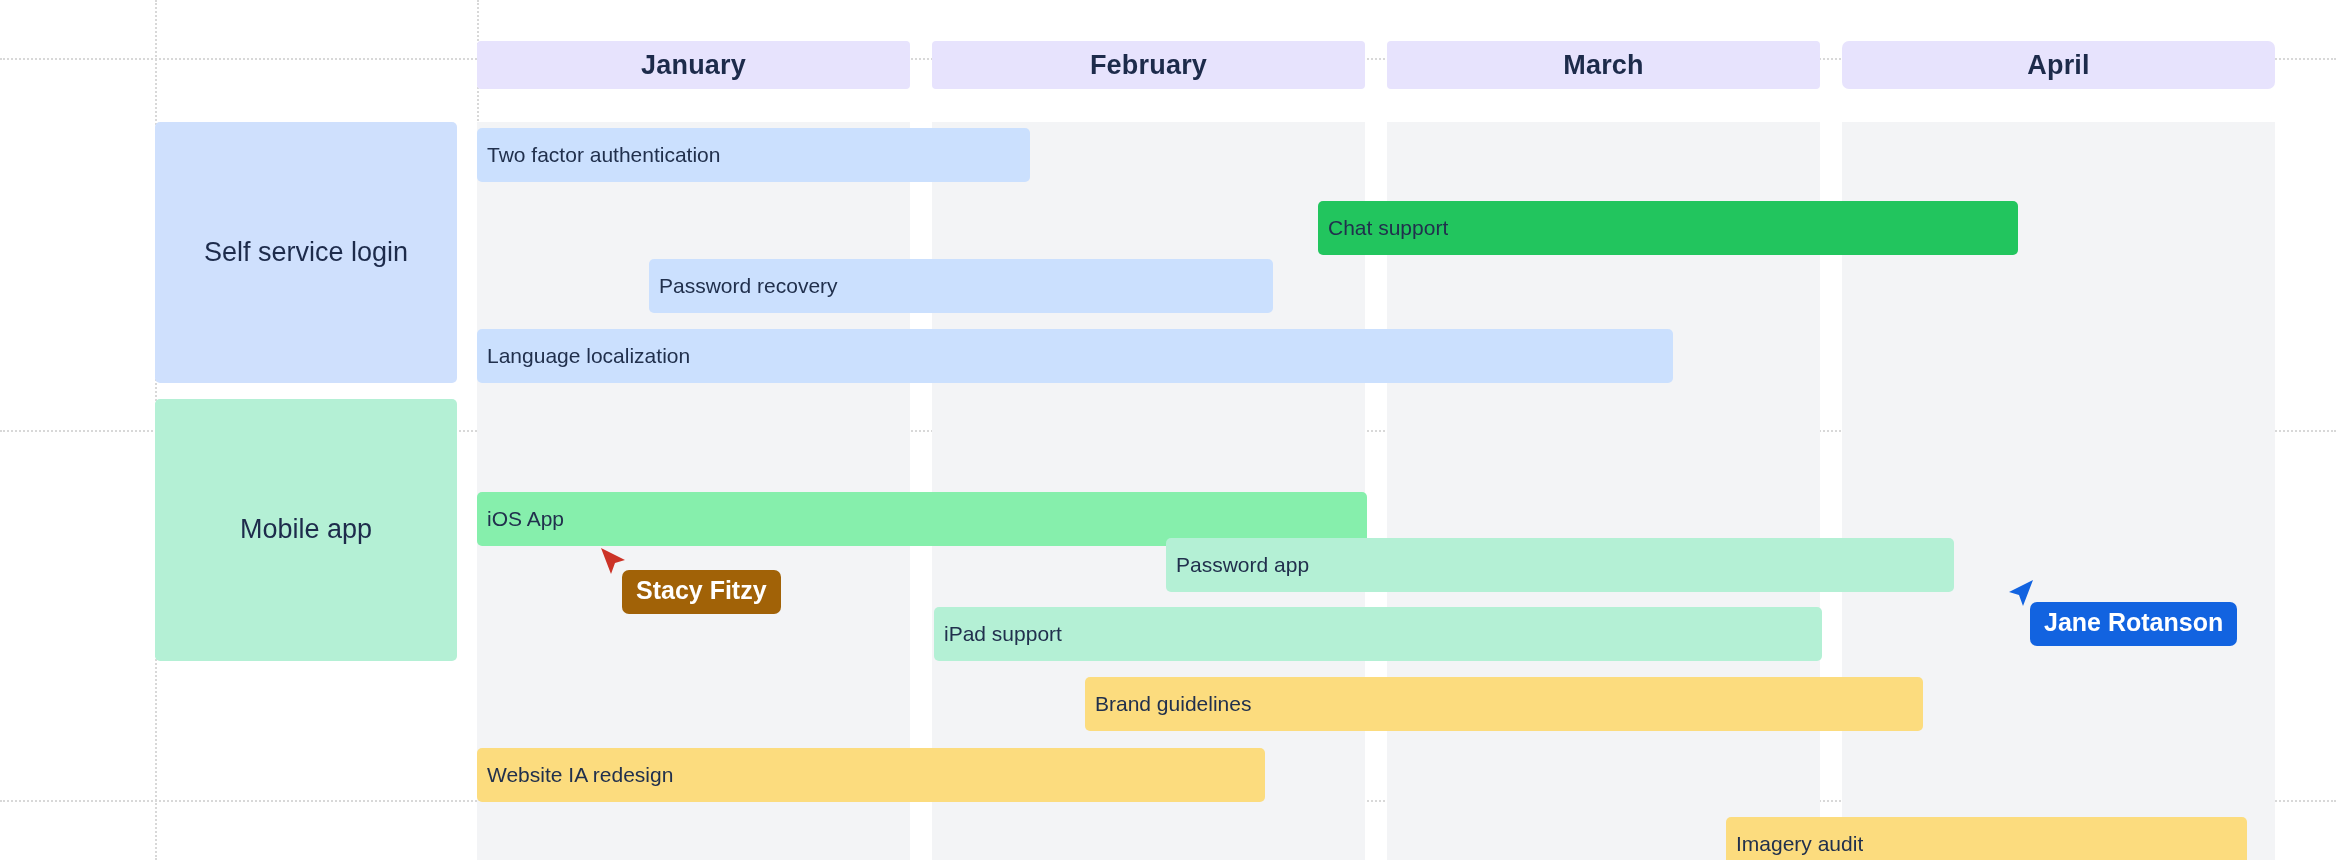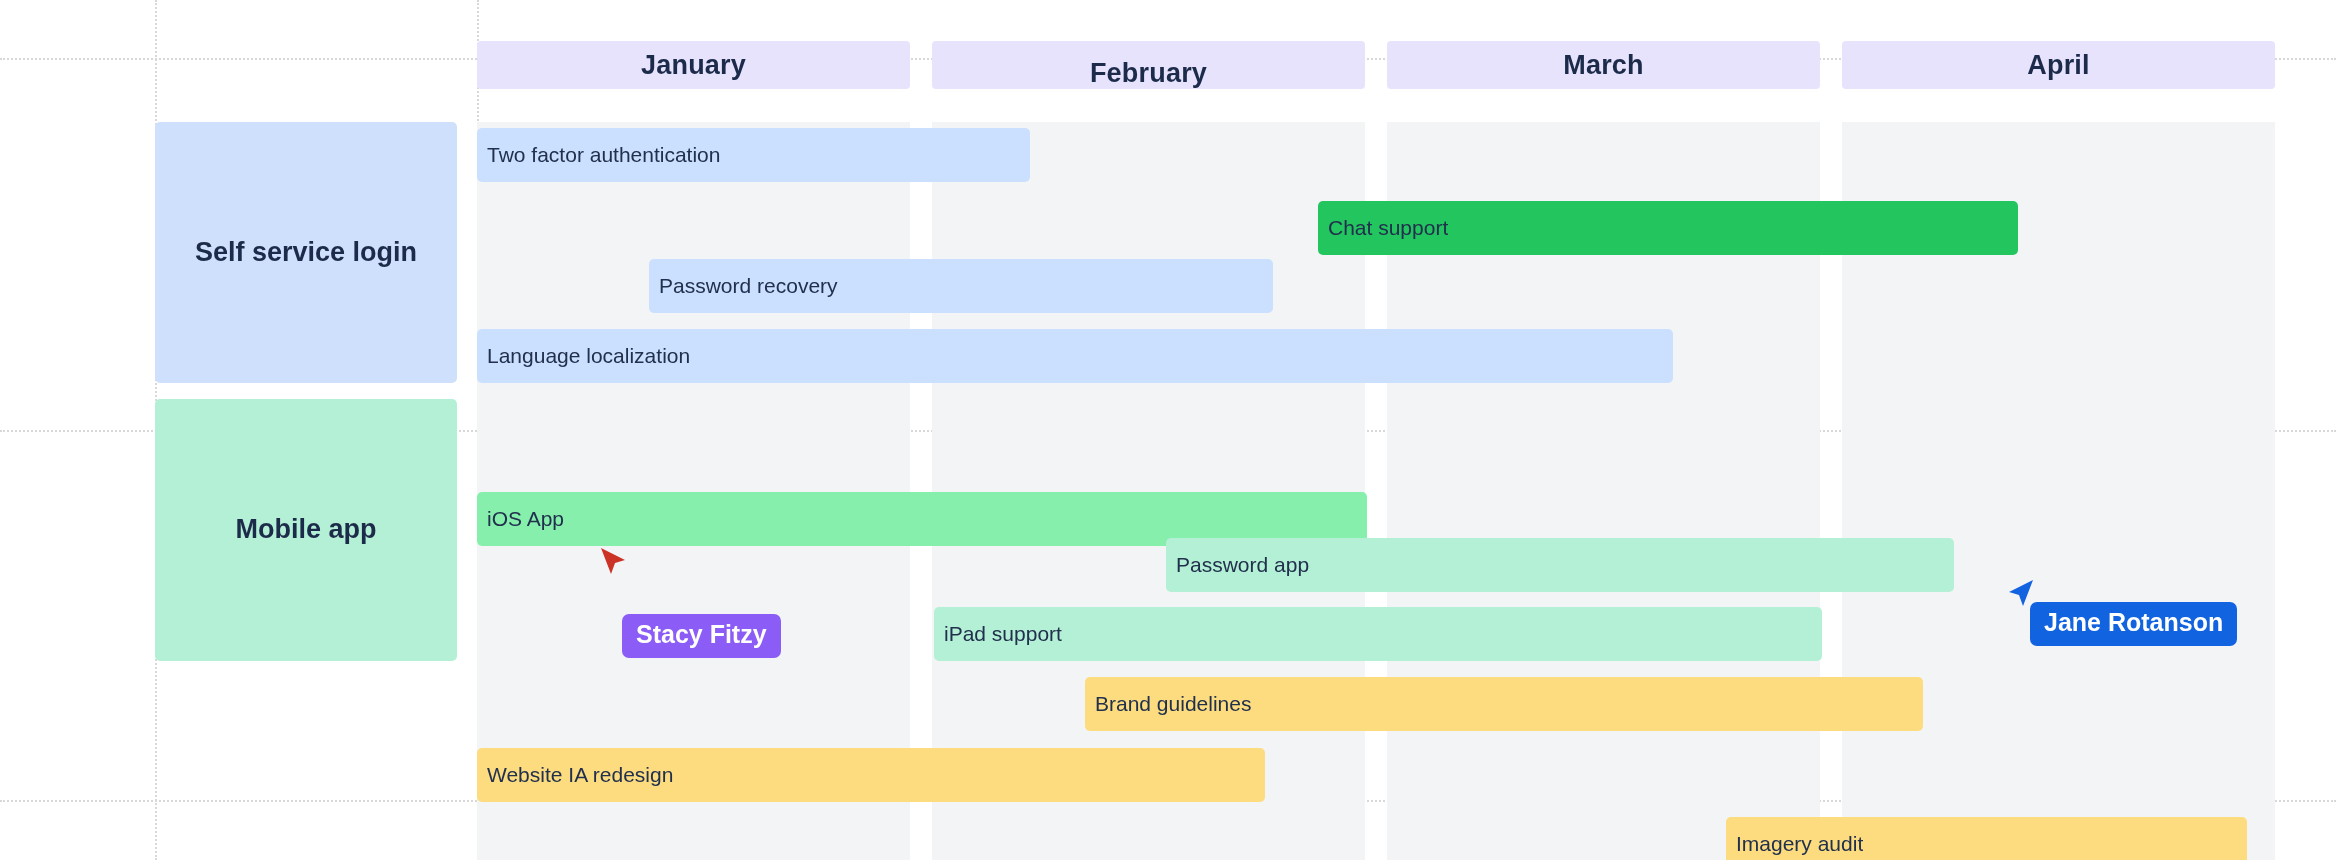"February" div.month-header { align-items: flex-end -> none }
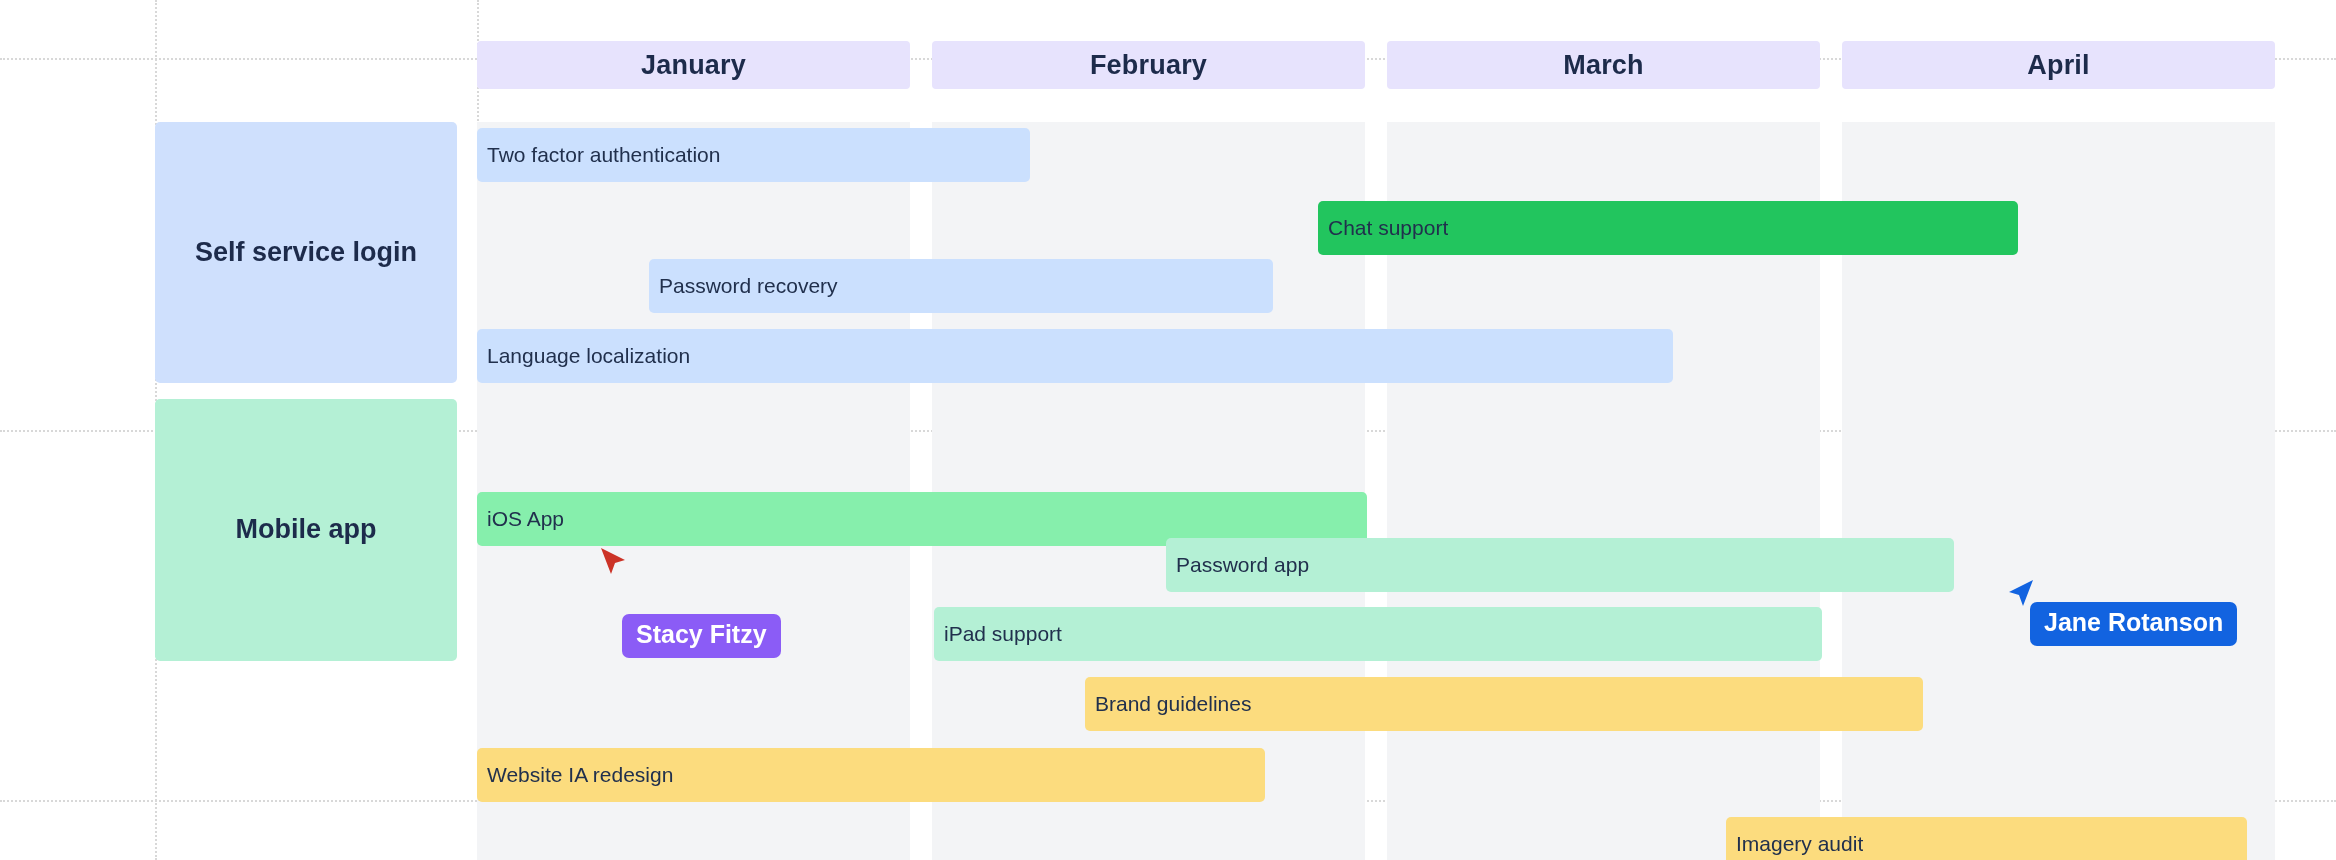"April" div.month-header { border-radius: none -> 7px }
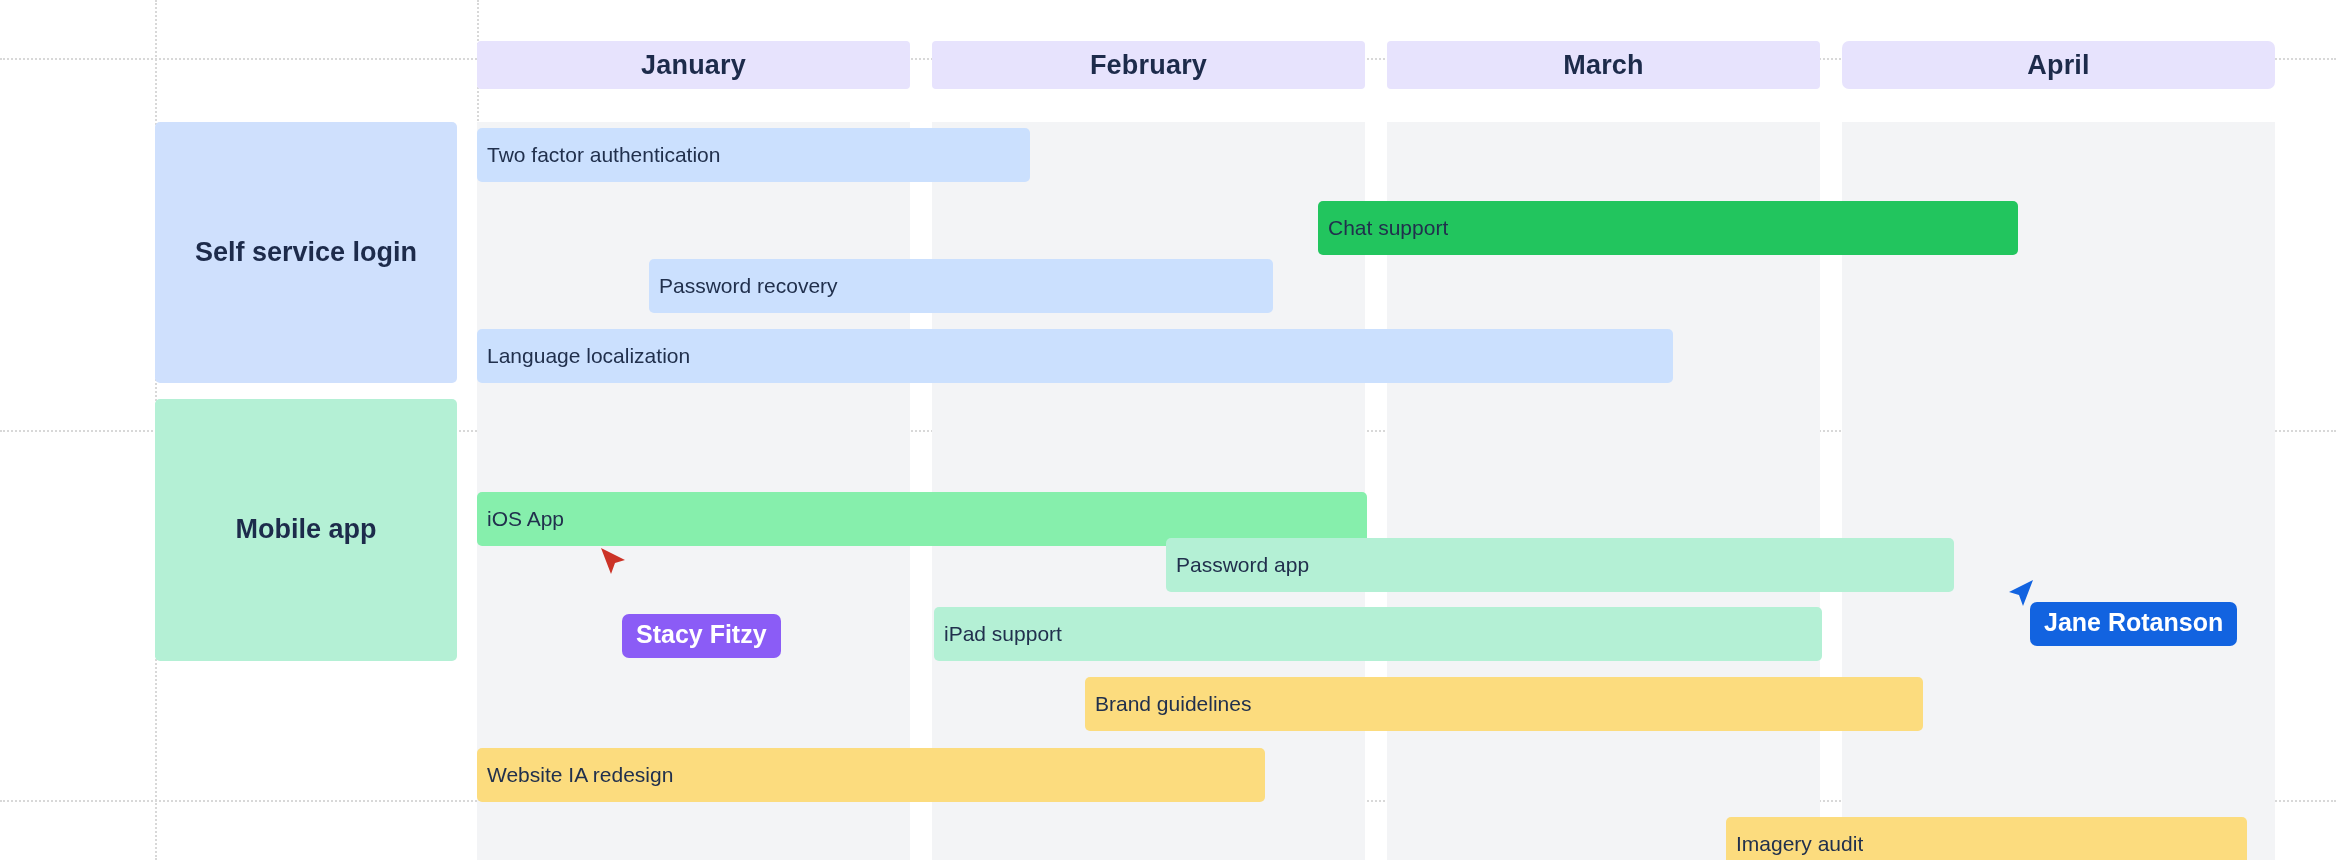"Self service login" .lane-label span { font-weight: 700 -> 400 }
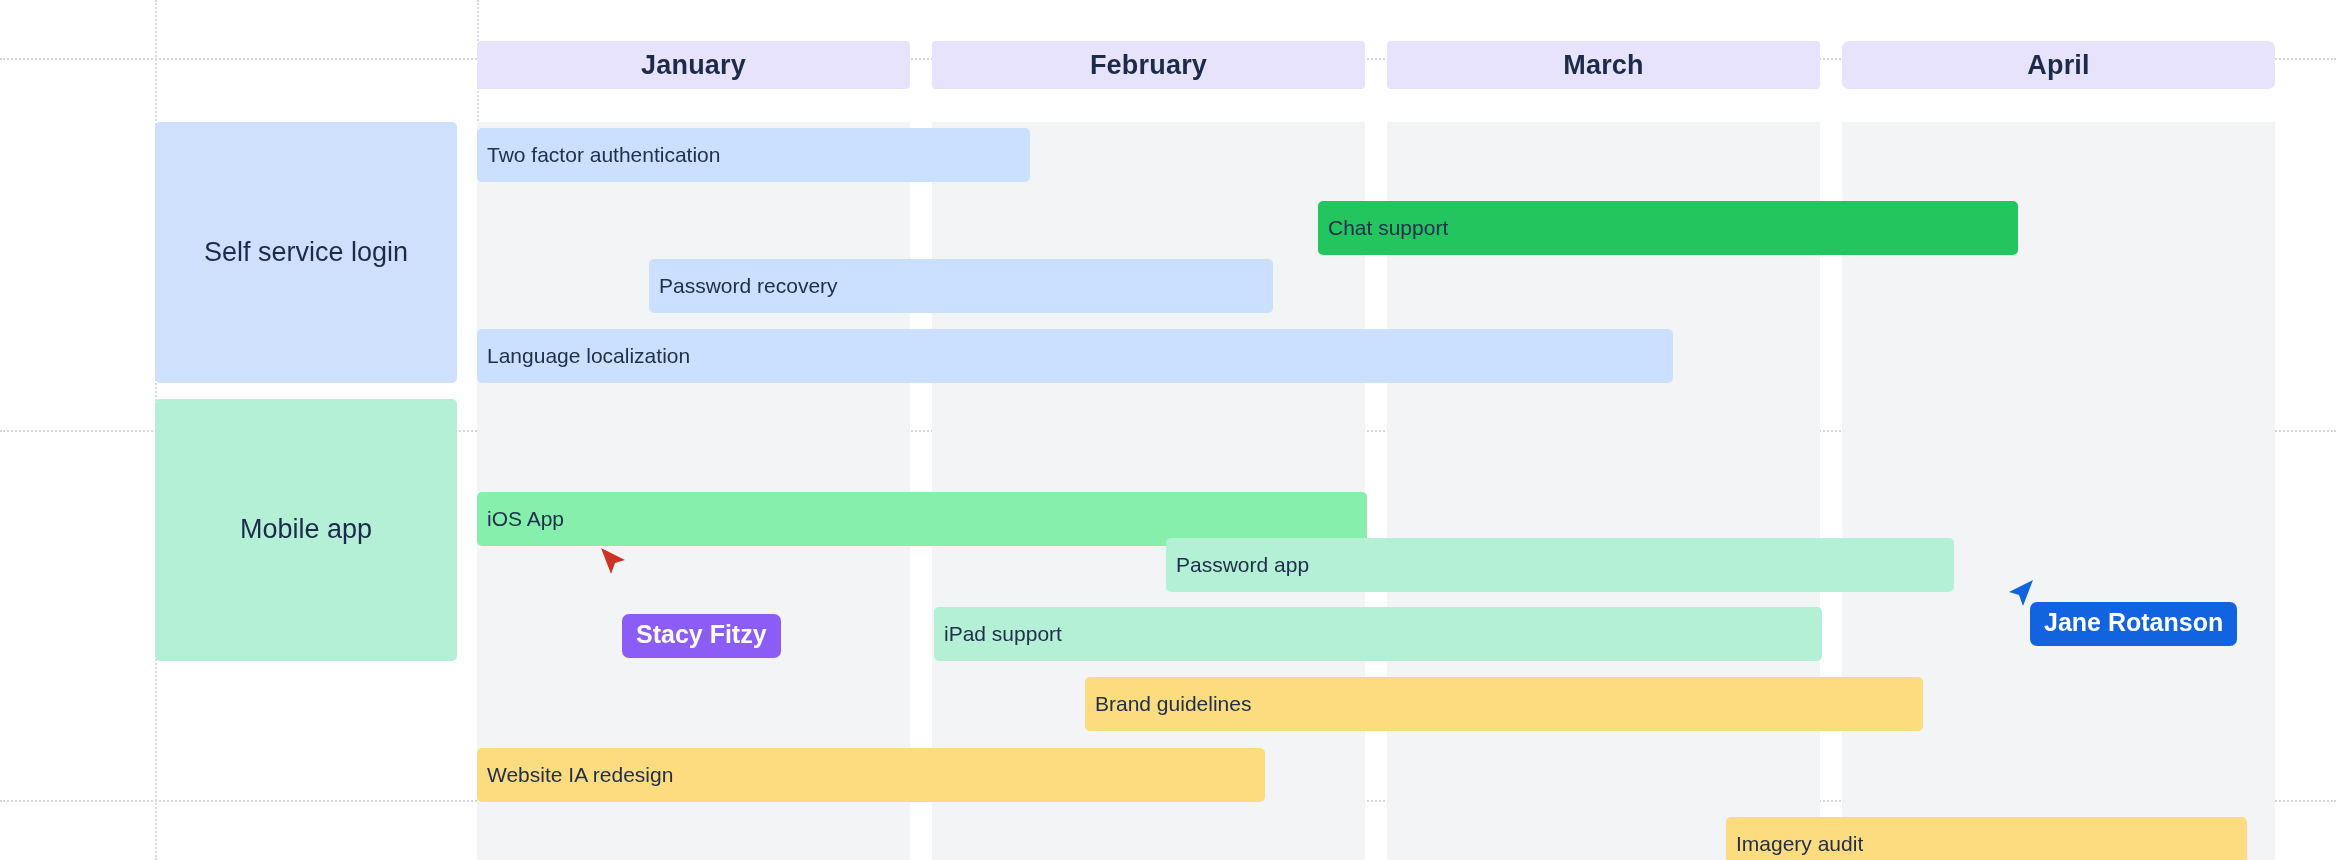"Stacy Fitzy" div.name-tag { background: #8b5cf6 -> #a16207; margin-top: 44px -> none }
